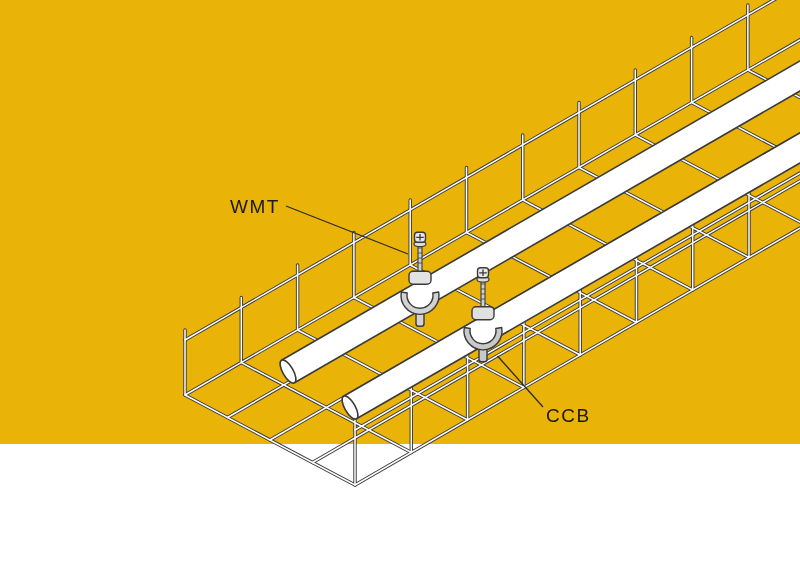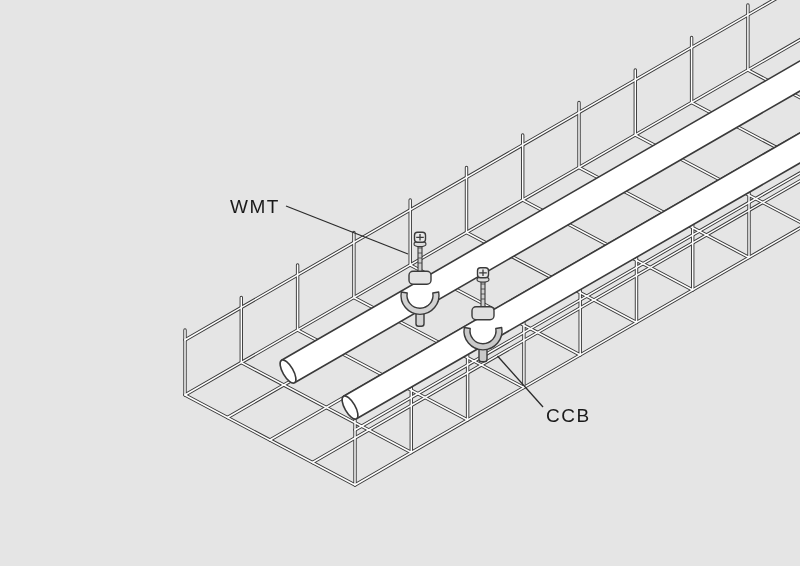"WMT" .stage { background: #e5e5e5 -> #eab308; height: 566px -> 444px }
